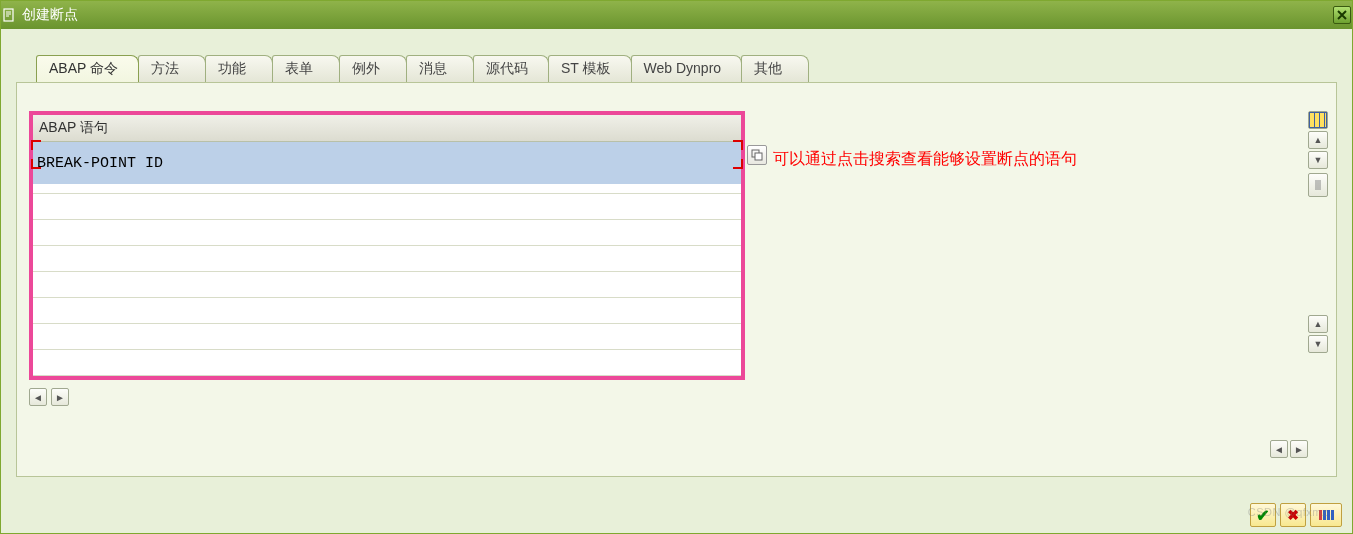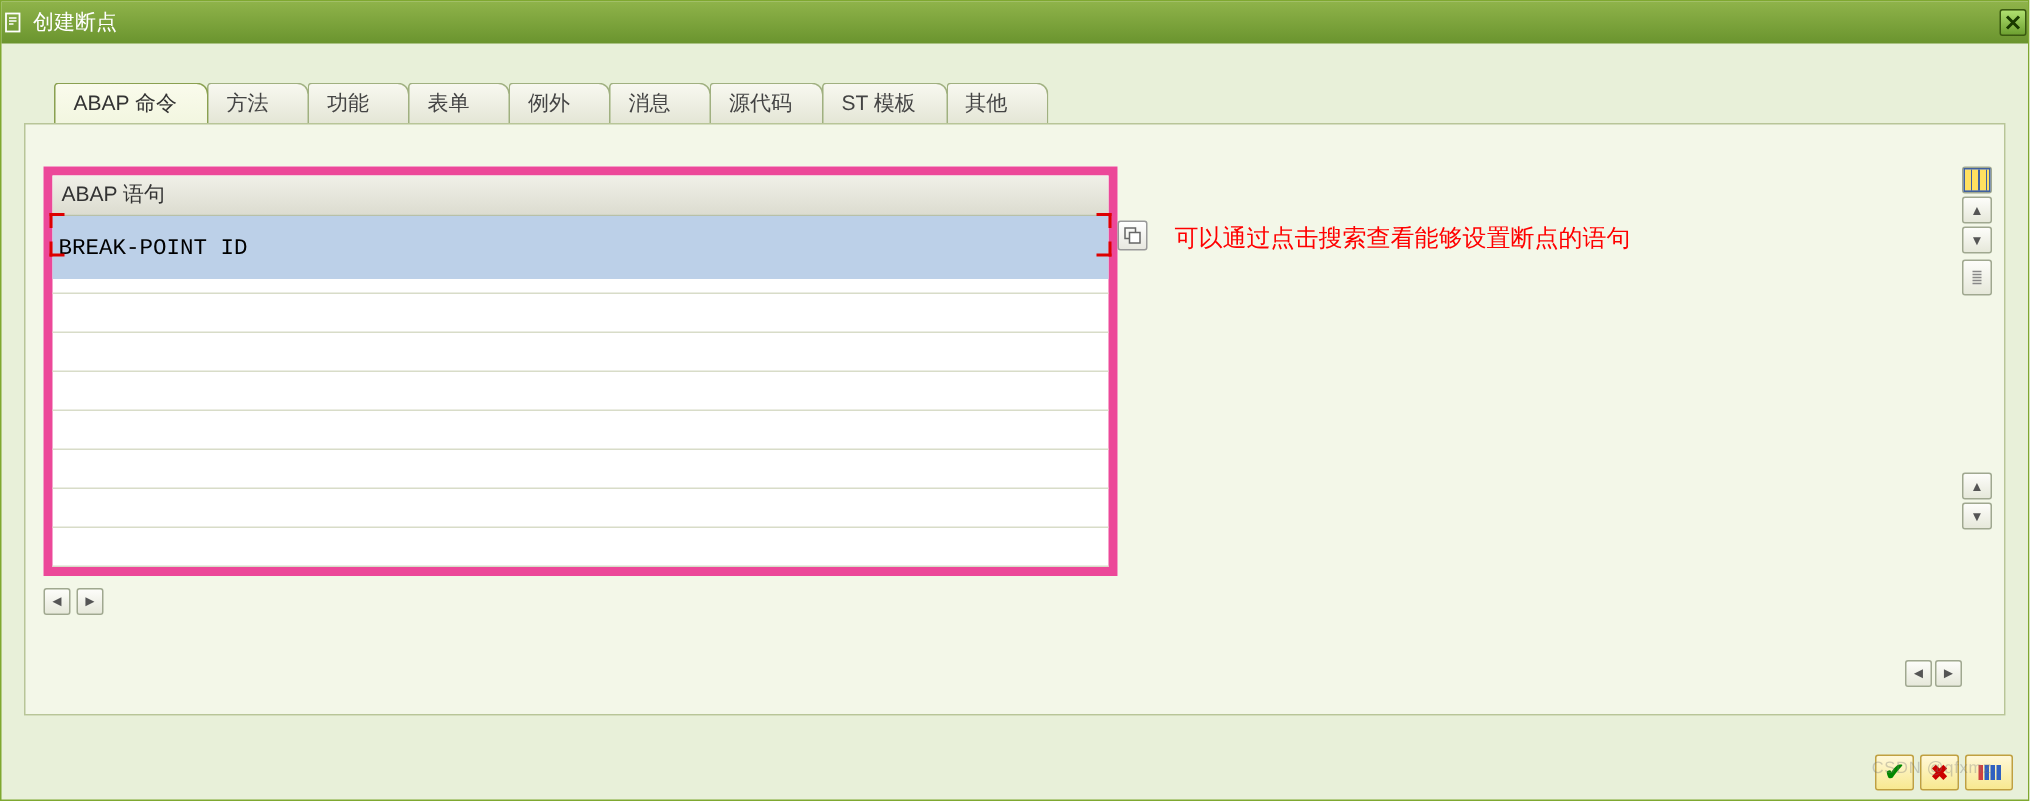"Web Dynpro" div.tab { html: none -> <div><span>Web Dynpro</span></div> }
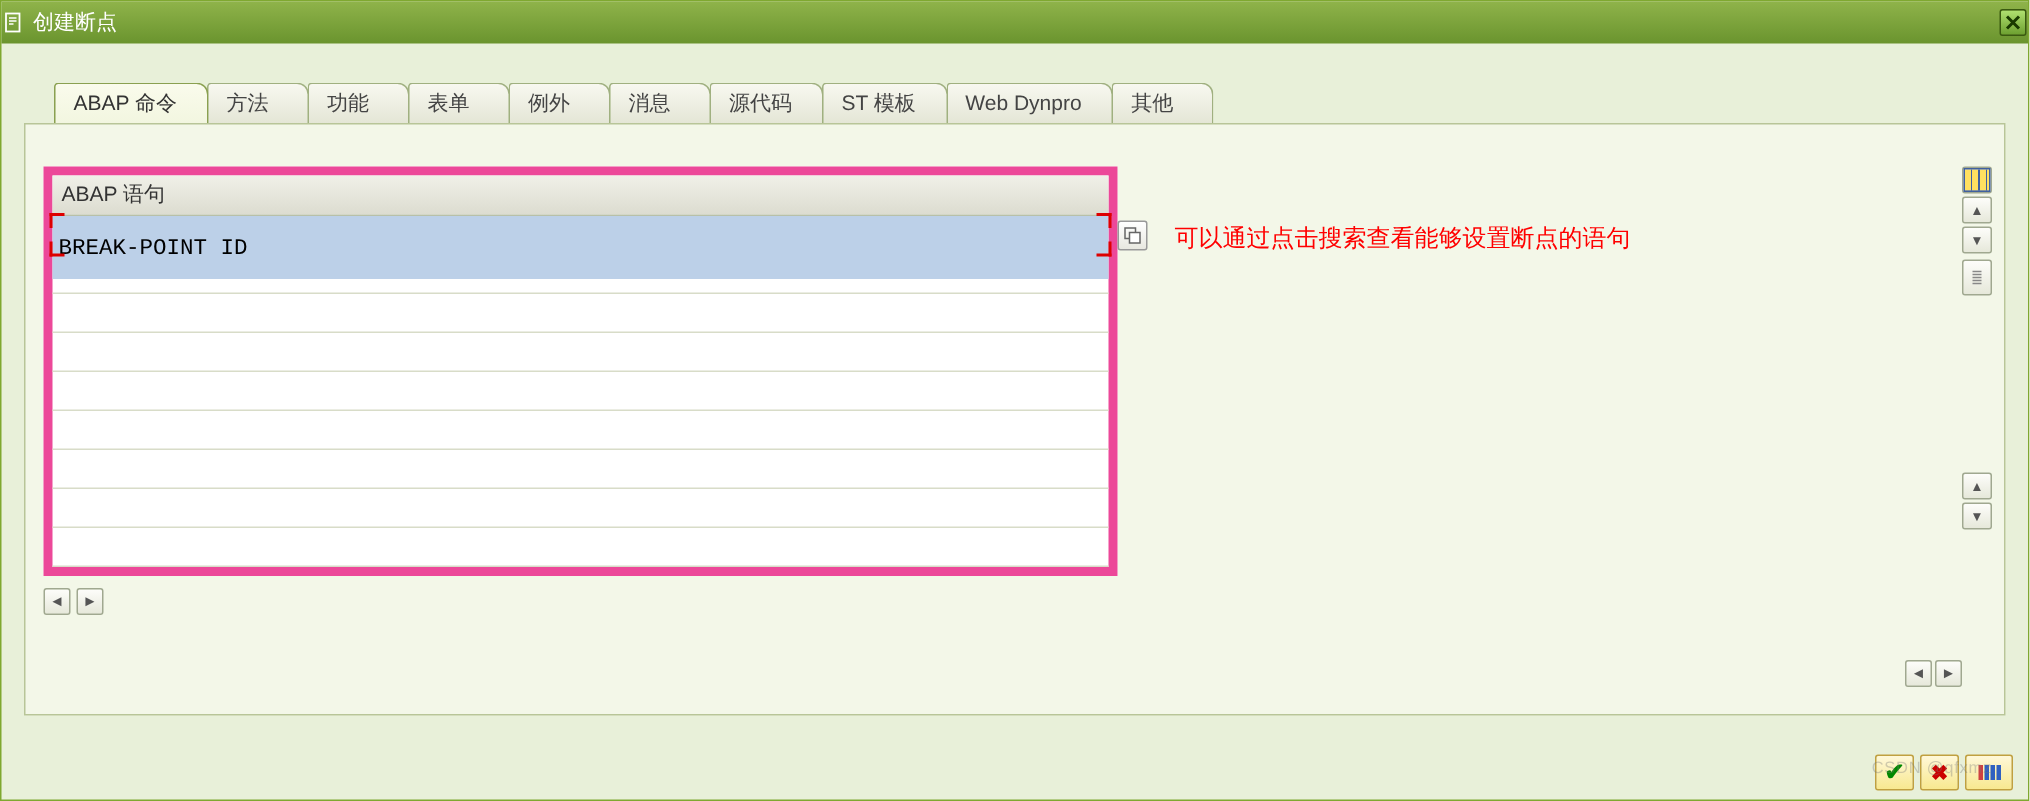"ABAP 语句" .table-area { border: 6px solid #ec4899 -> 4px solid #ec4899 }
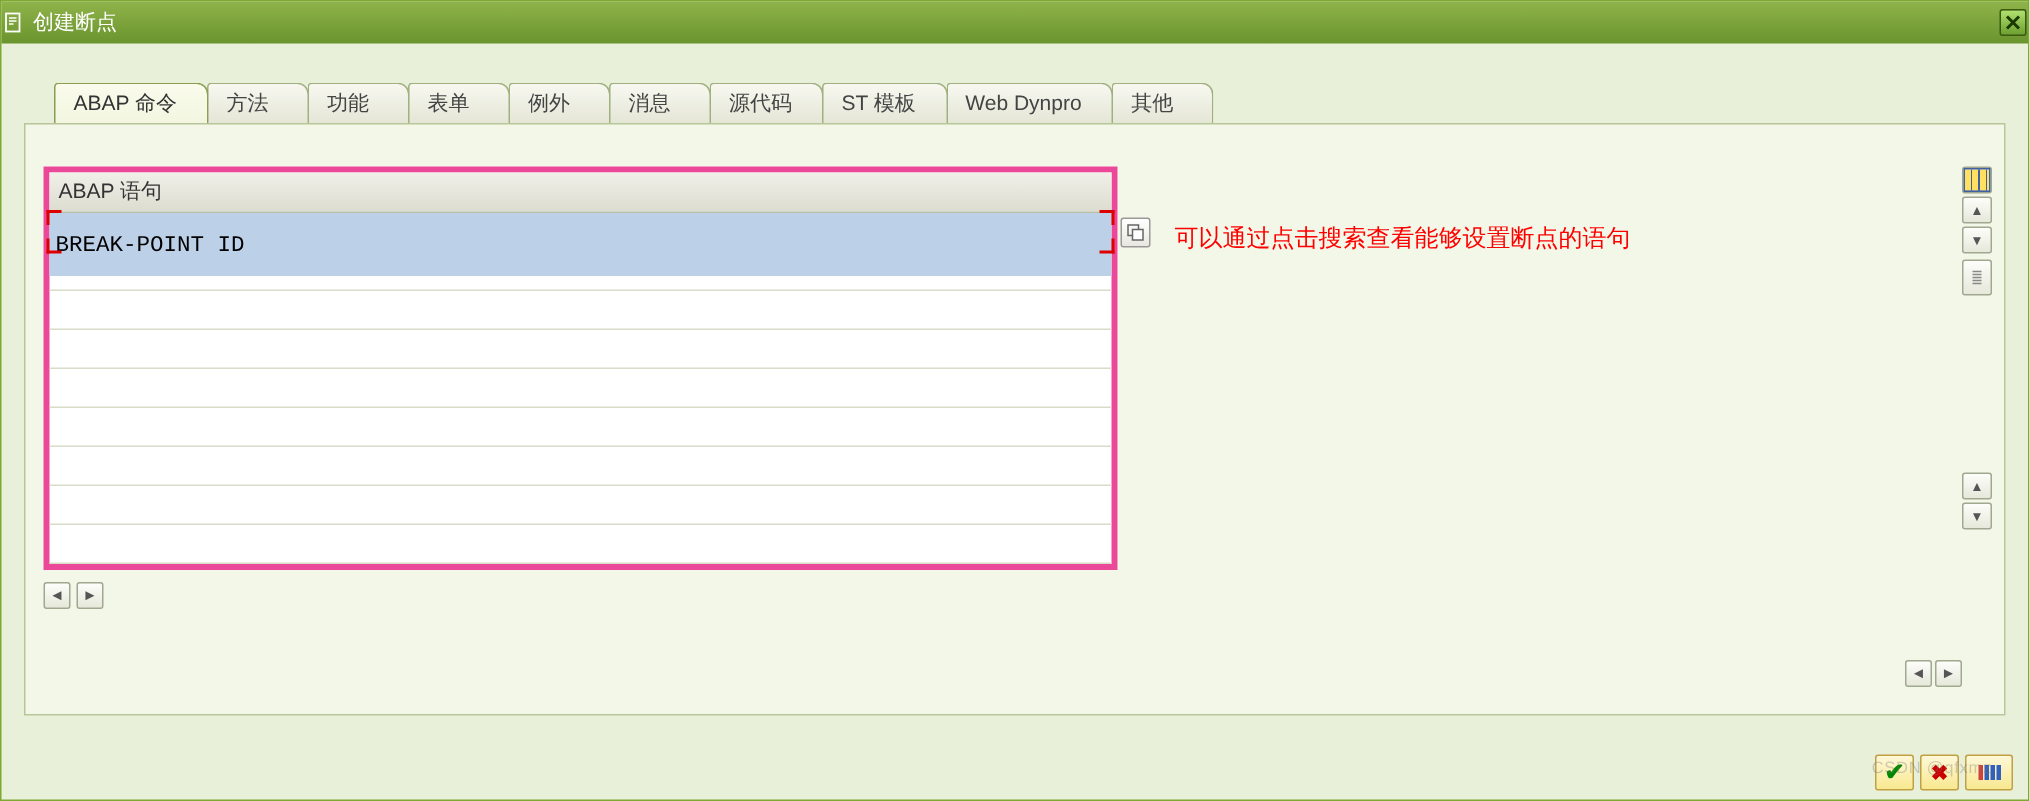"可以通过点击搜索查看能够设置断点的语句" .annotation { margin-left: 28px -> 18px }
